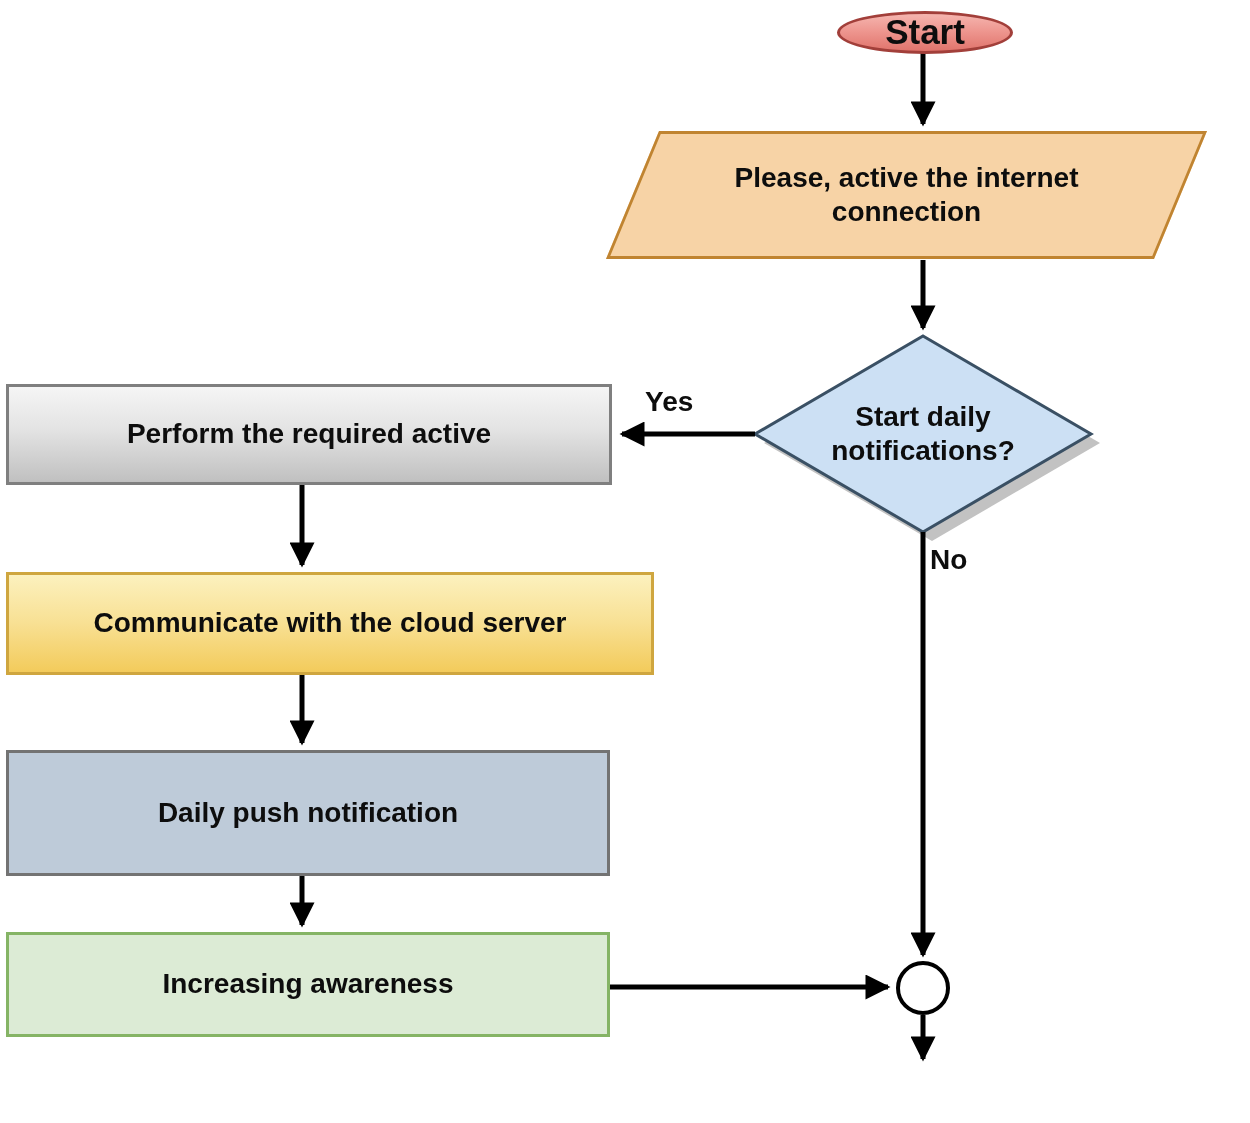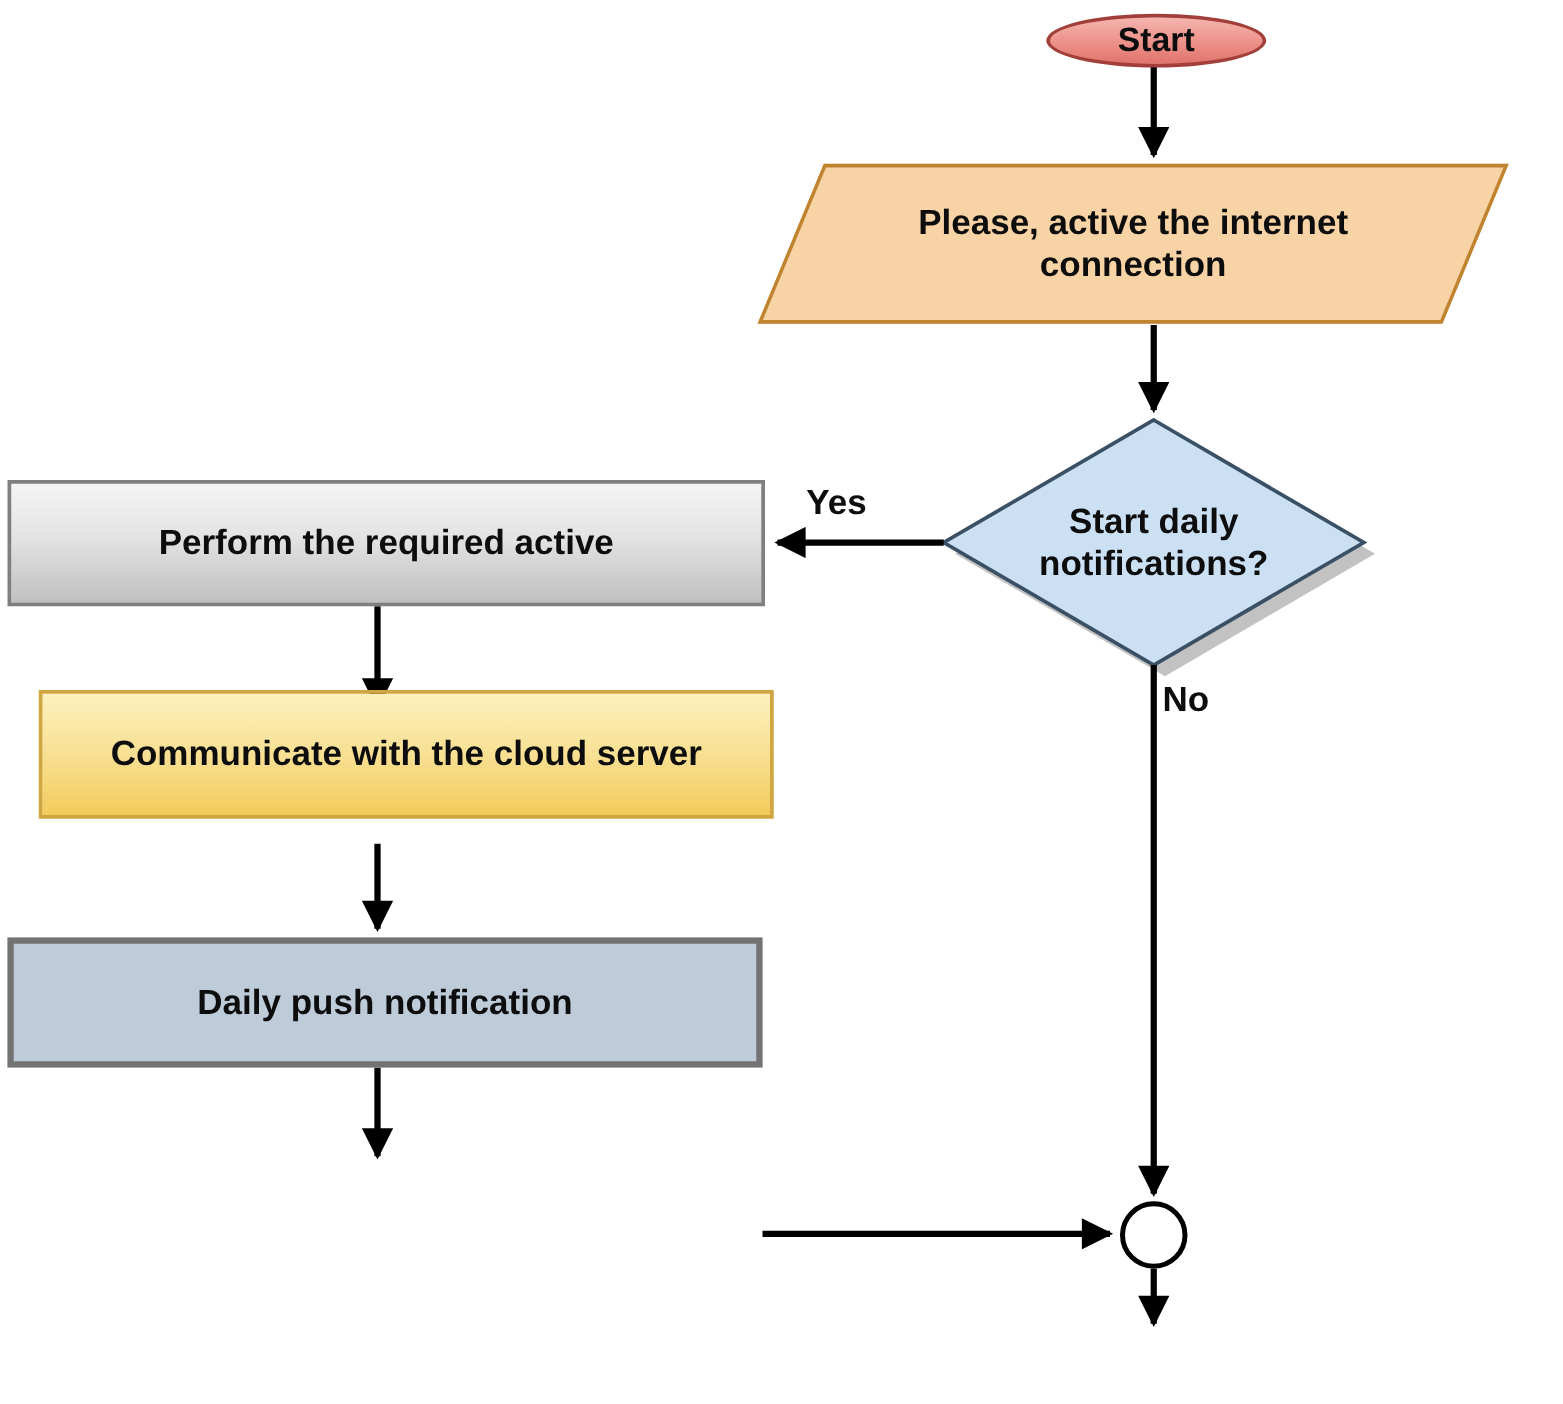"Start" .start-ellipse { font-size: 27px -> 35px }
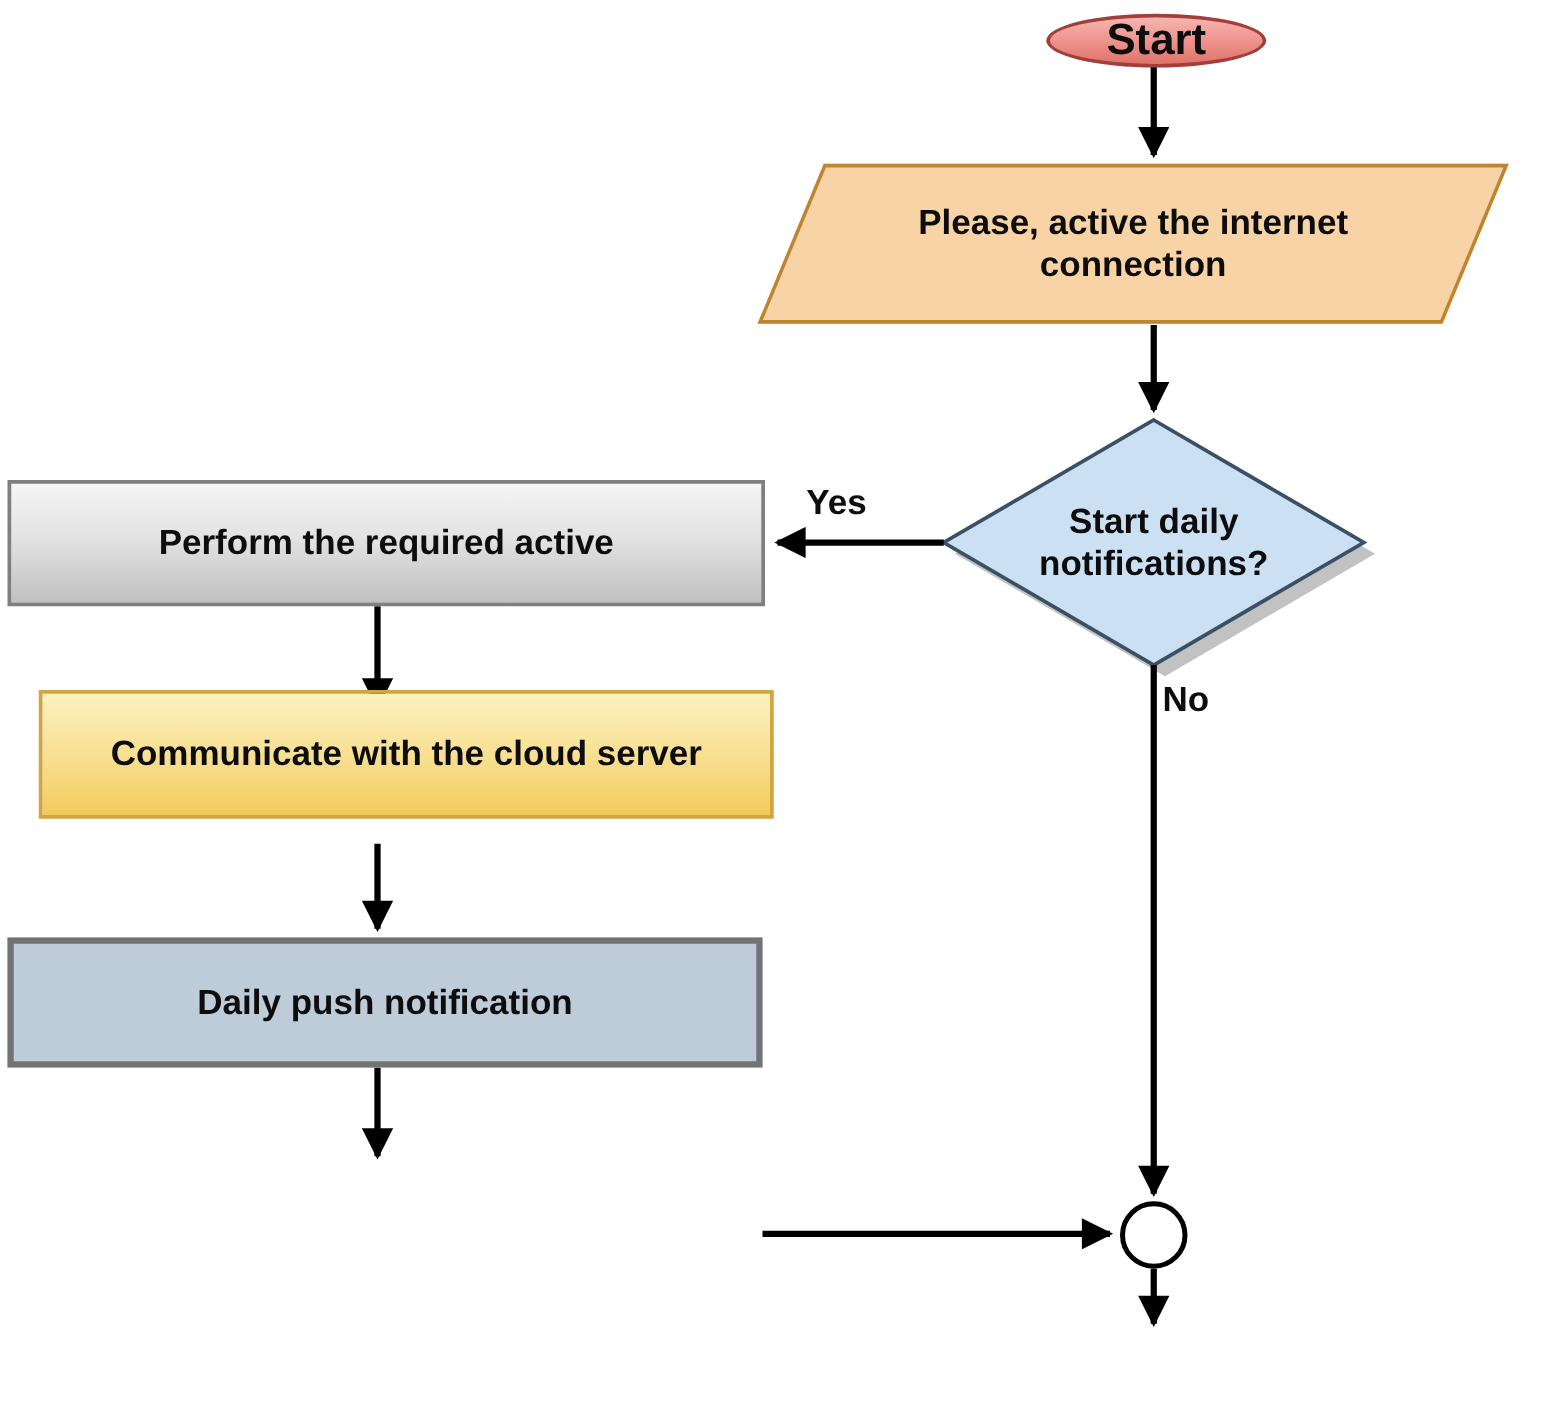"Communicate with the cloud server" .rect-yellow { margin-left: 25px -> none; top: 552px -> 572px; width: 588px -> 648px }
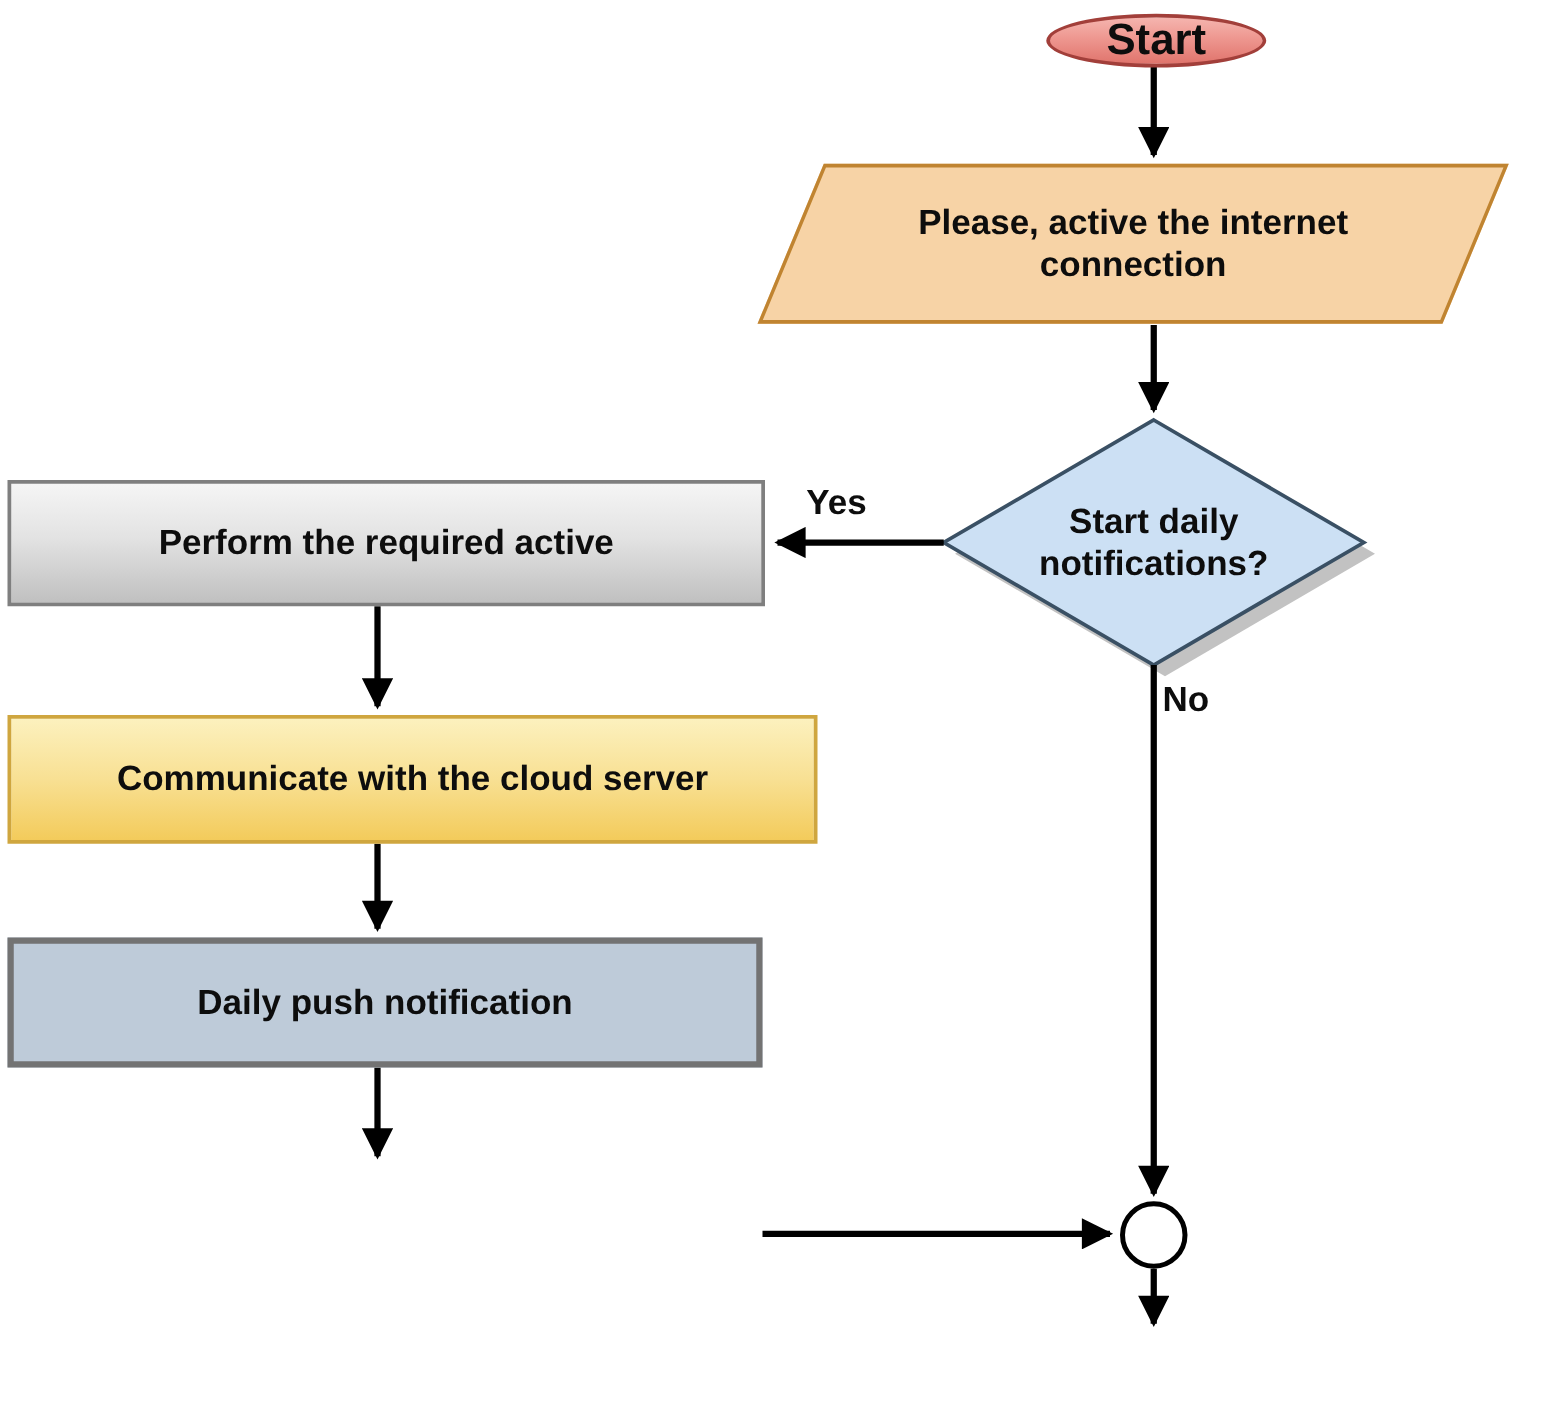"Daily push notification" .rect-bluegray { border: 5px solid #737373 -> 3px solid #737373; height: 104px -> 126px }
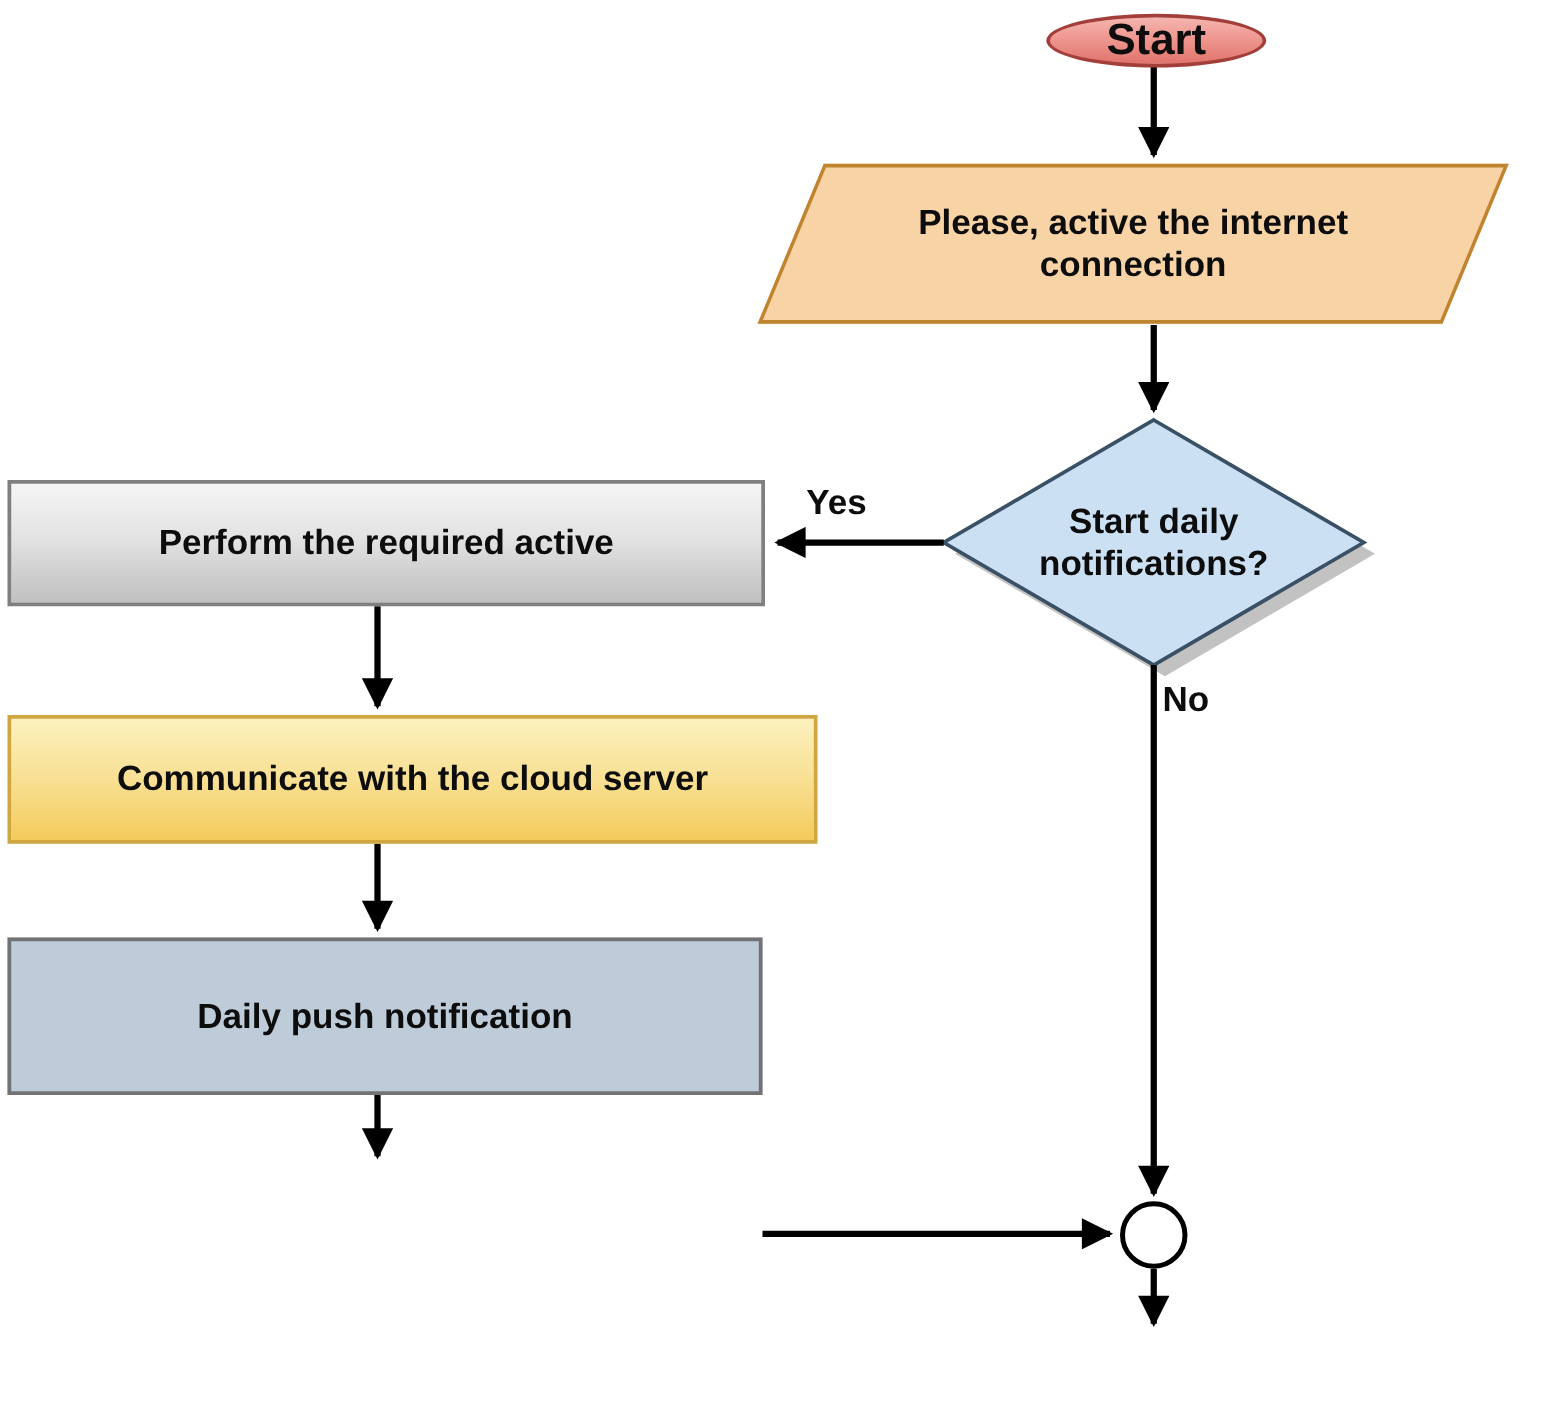"Increasing awareness" div.node { html: none -> <div> <span>Increasing awareness</span> </div> }
